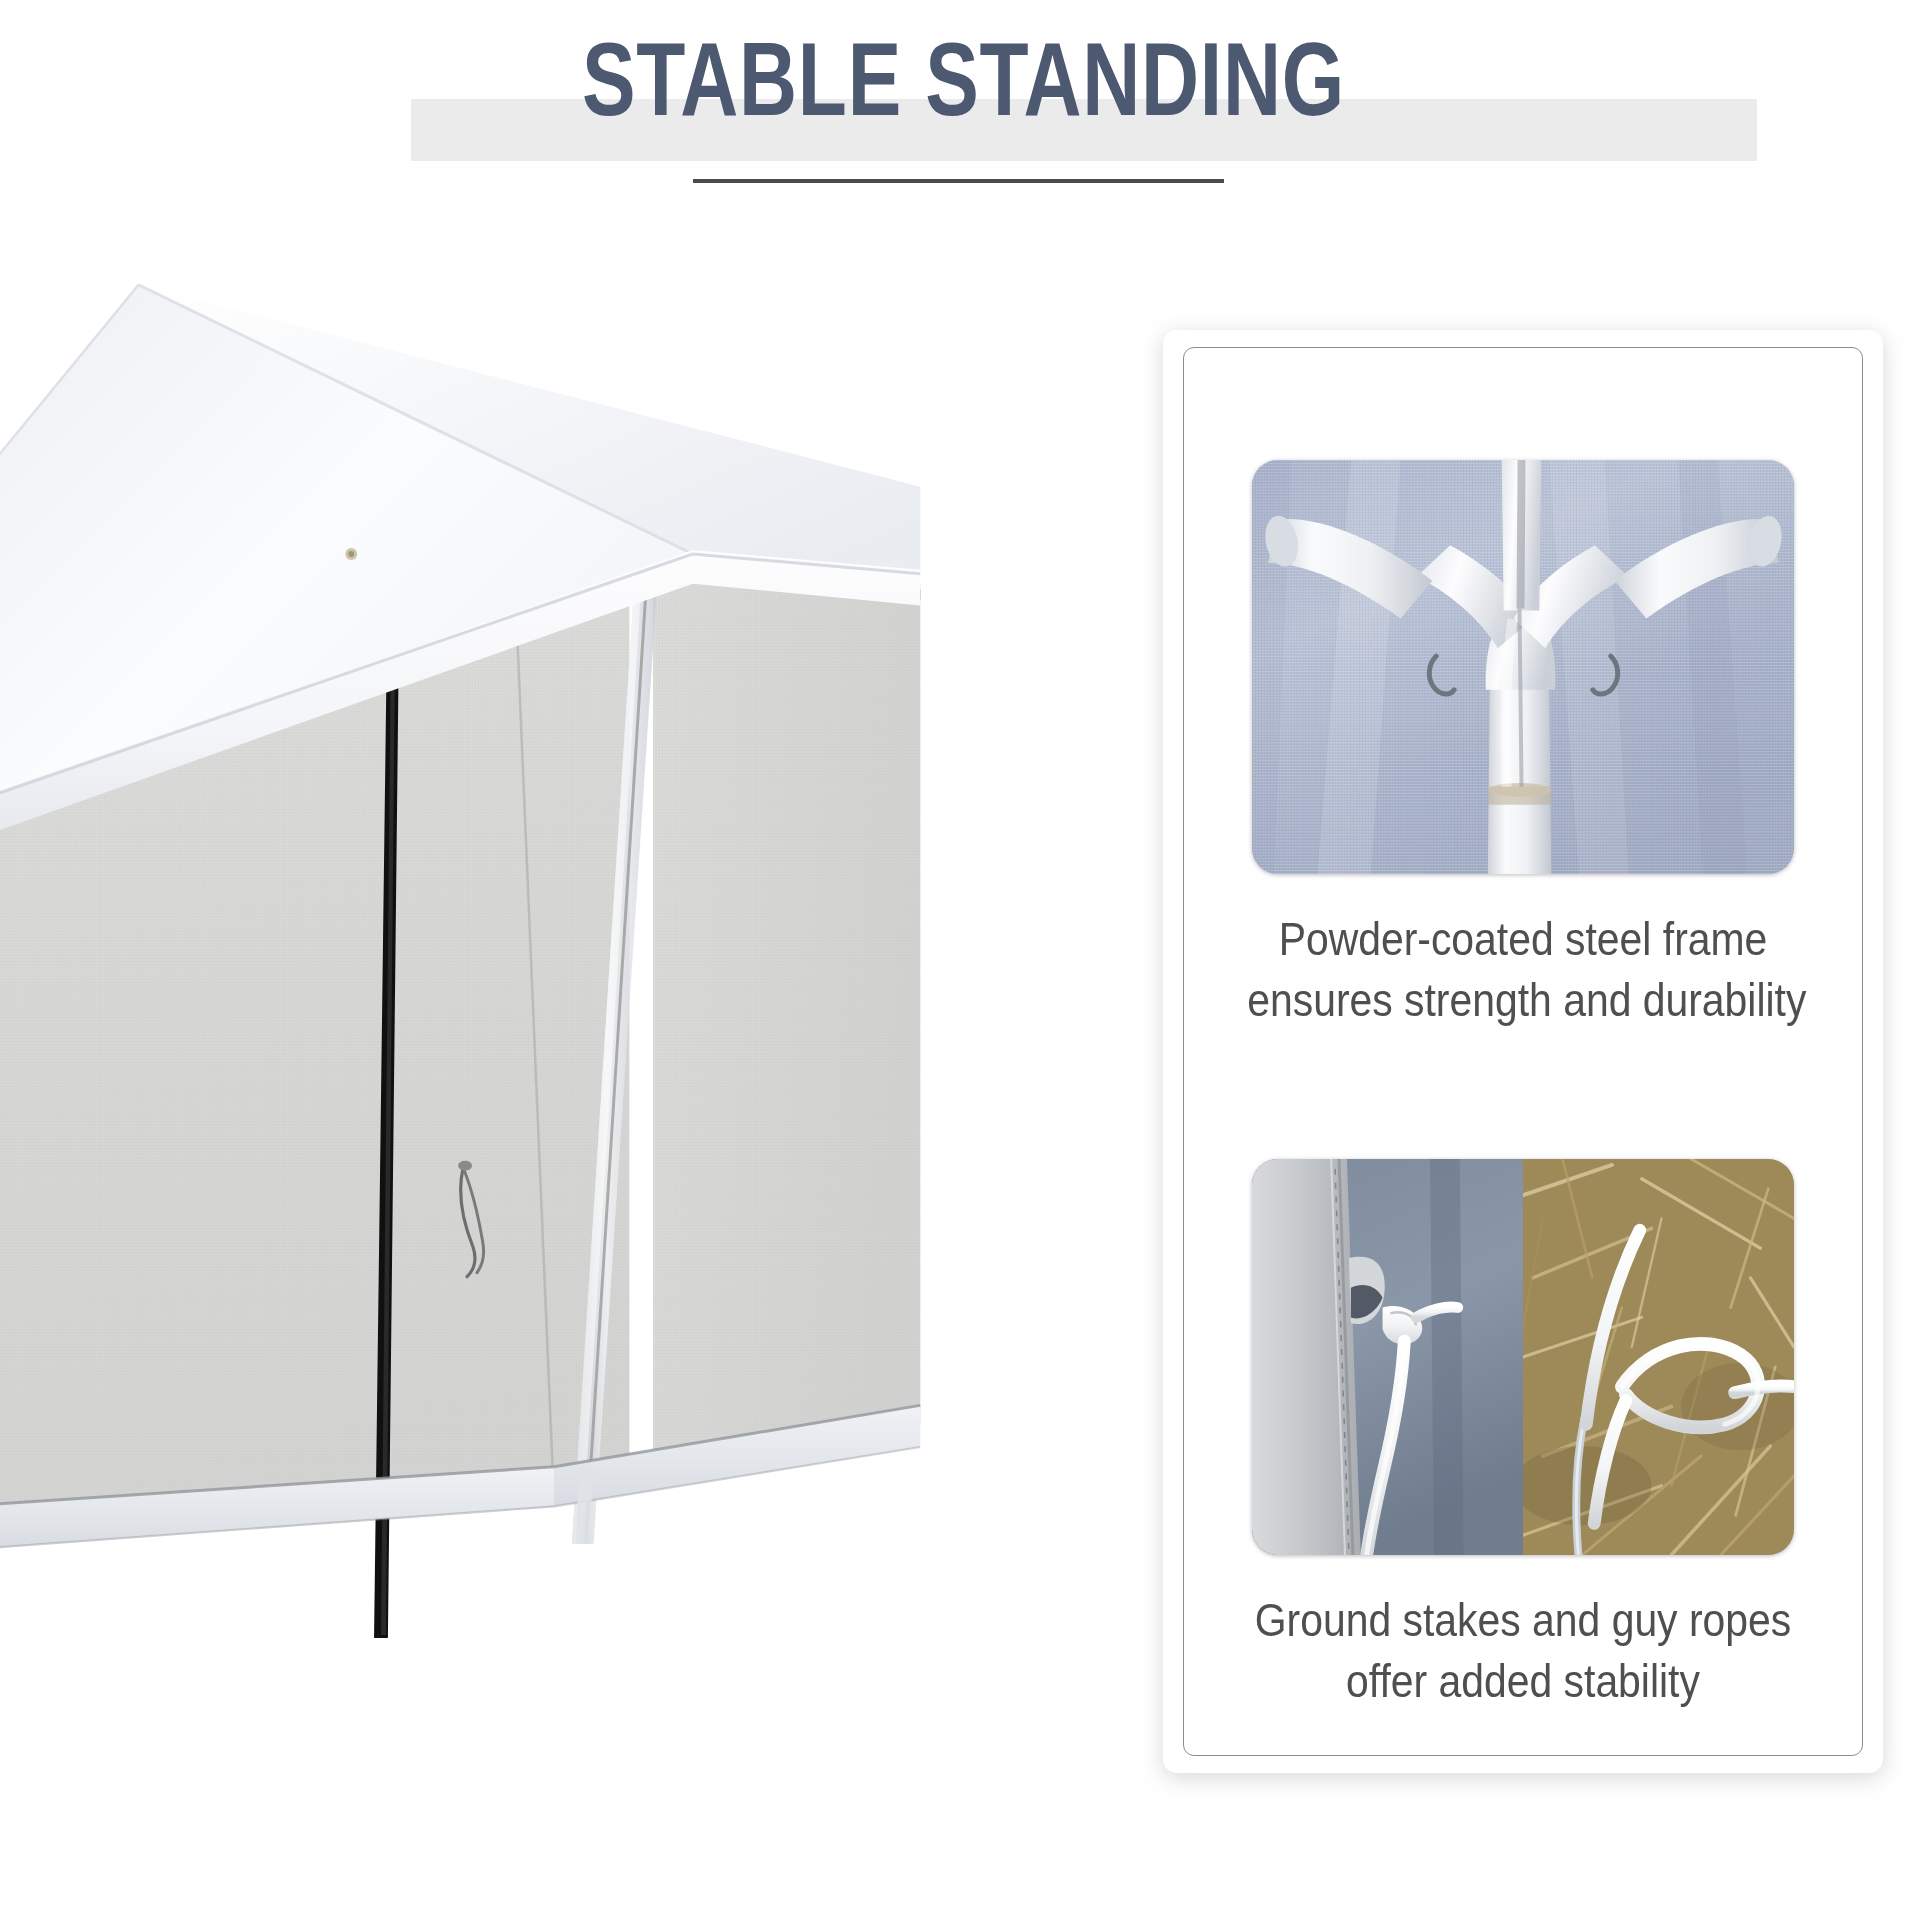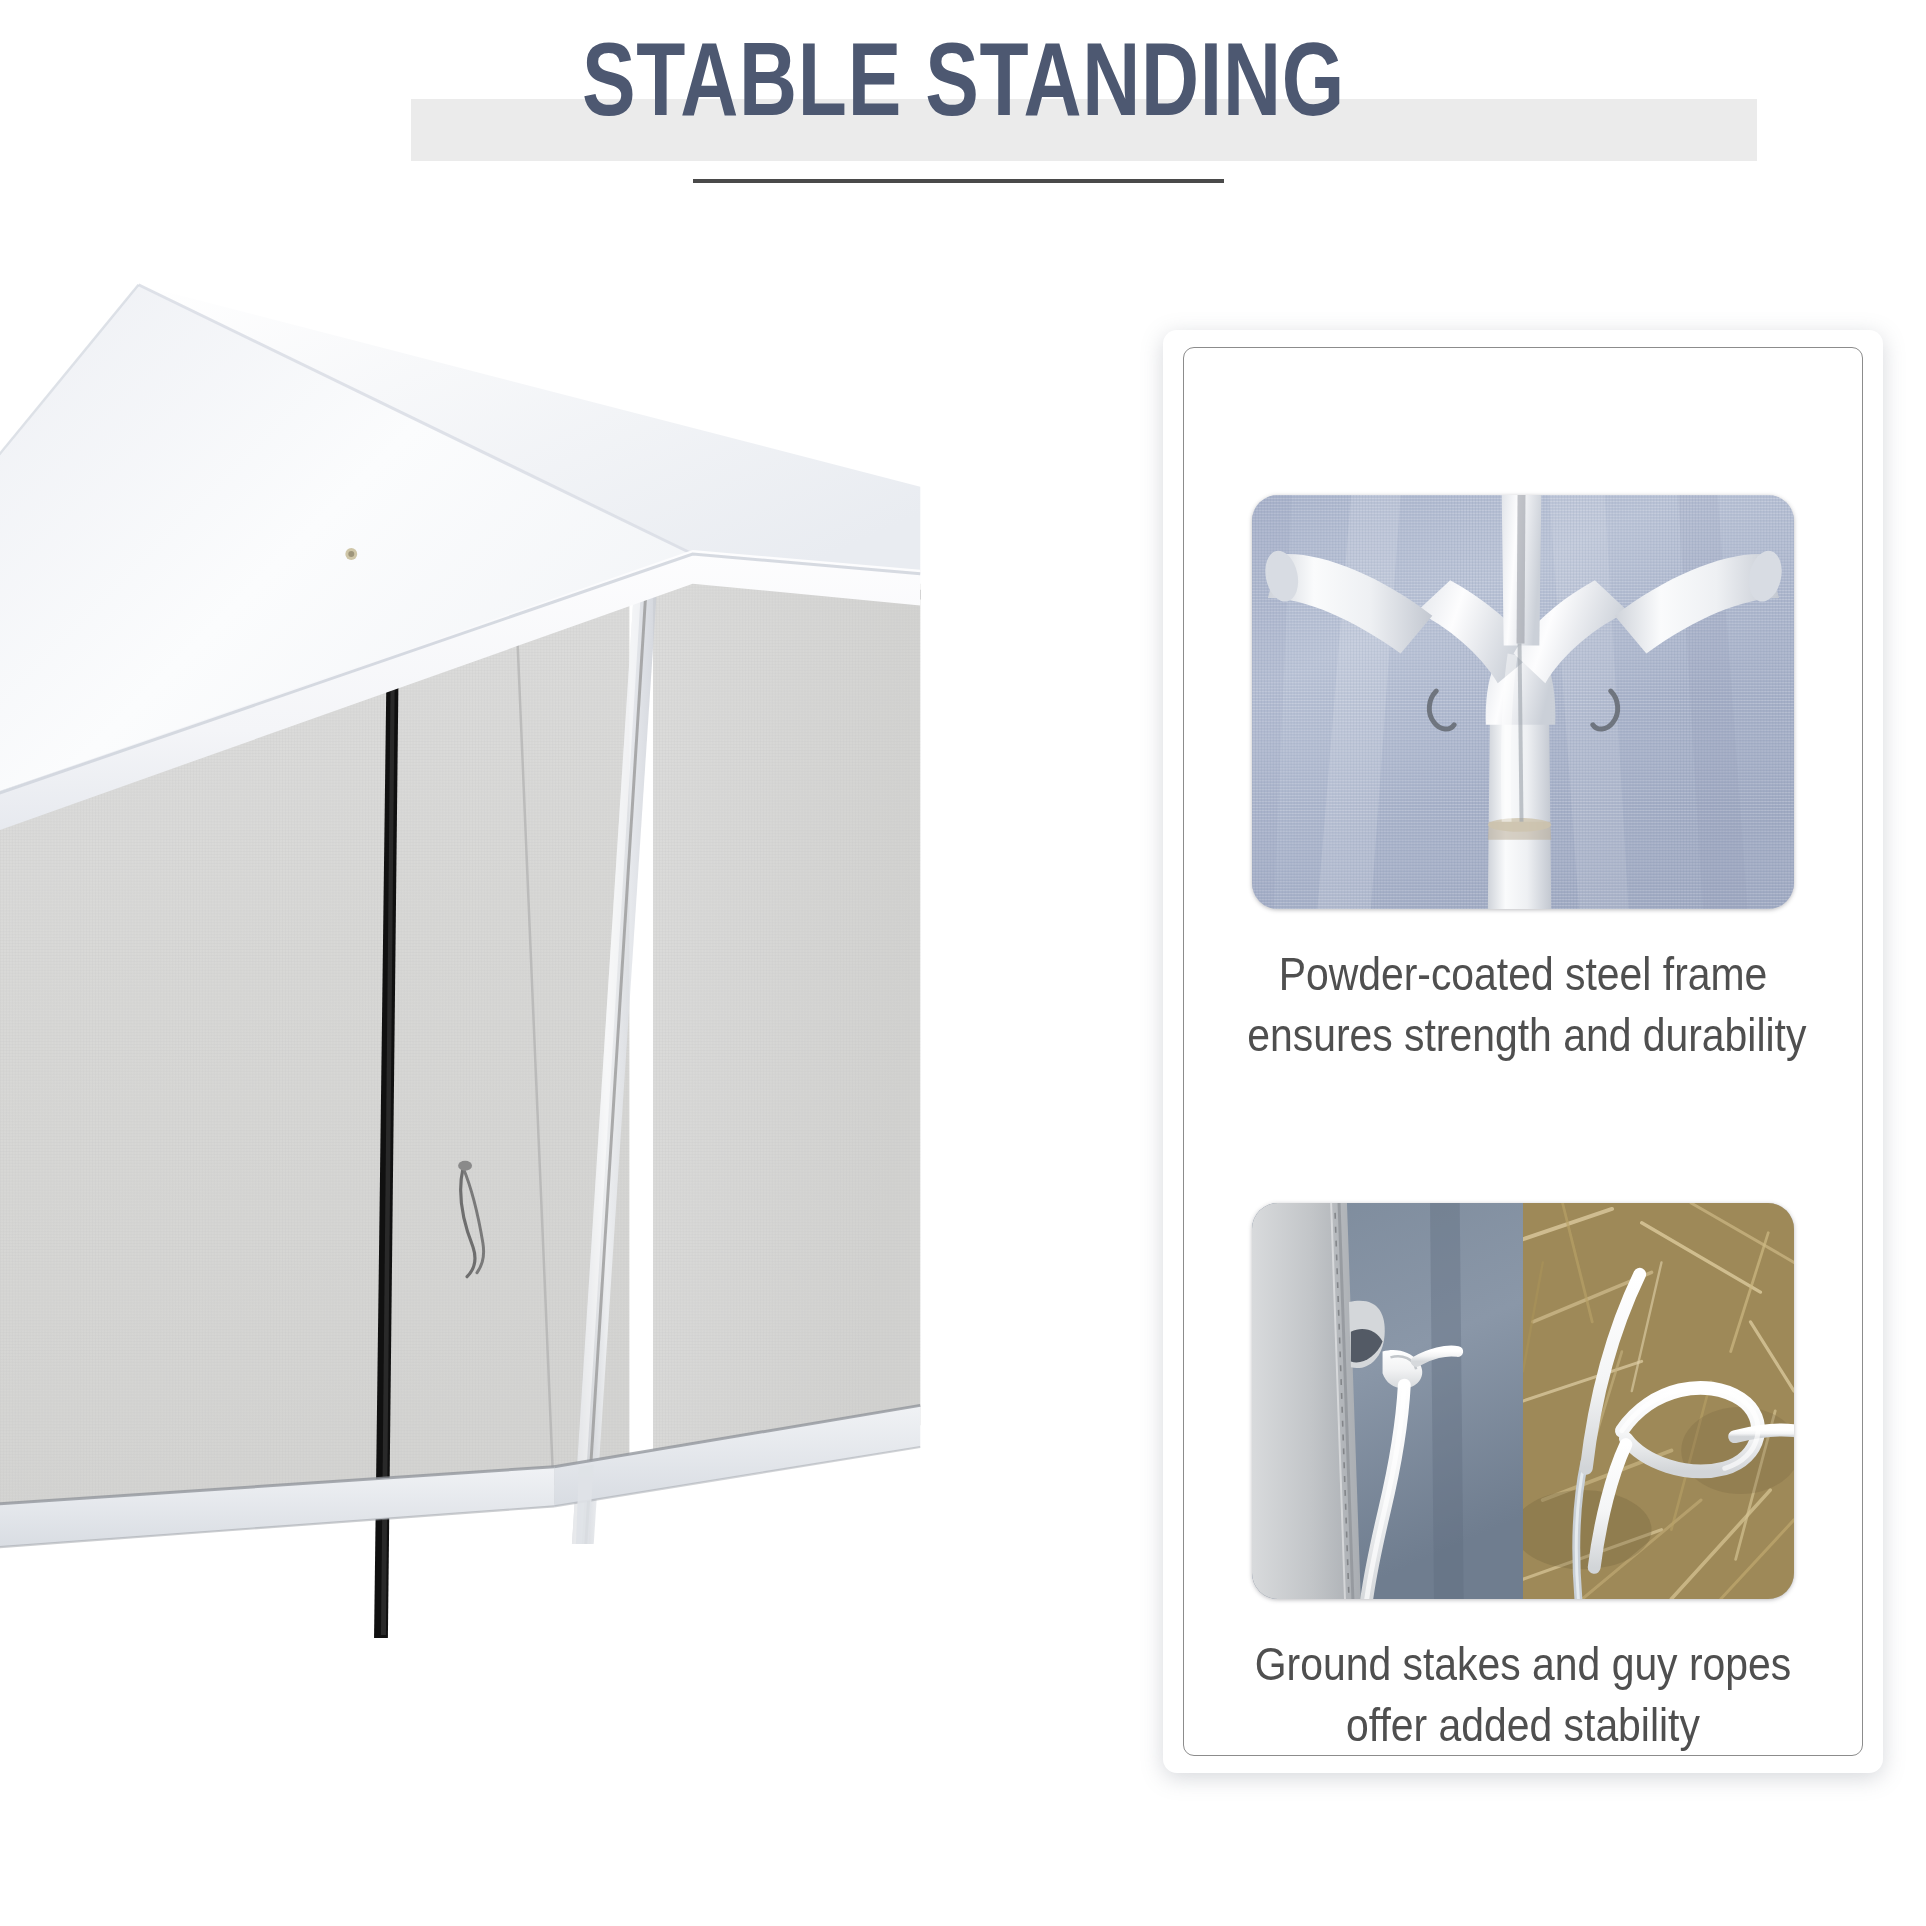"Powder-coated steel frame" .callout-card { justify-content: flex-end -> center }
